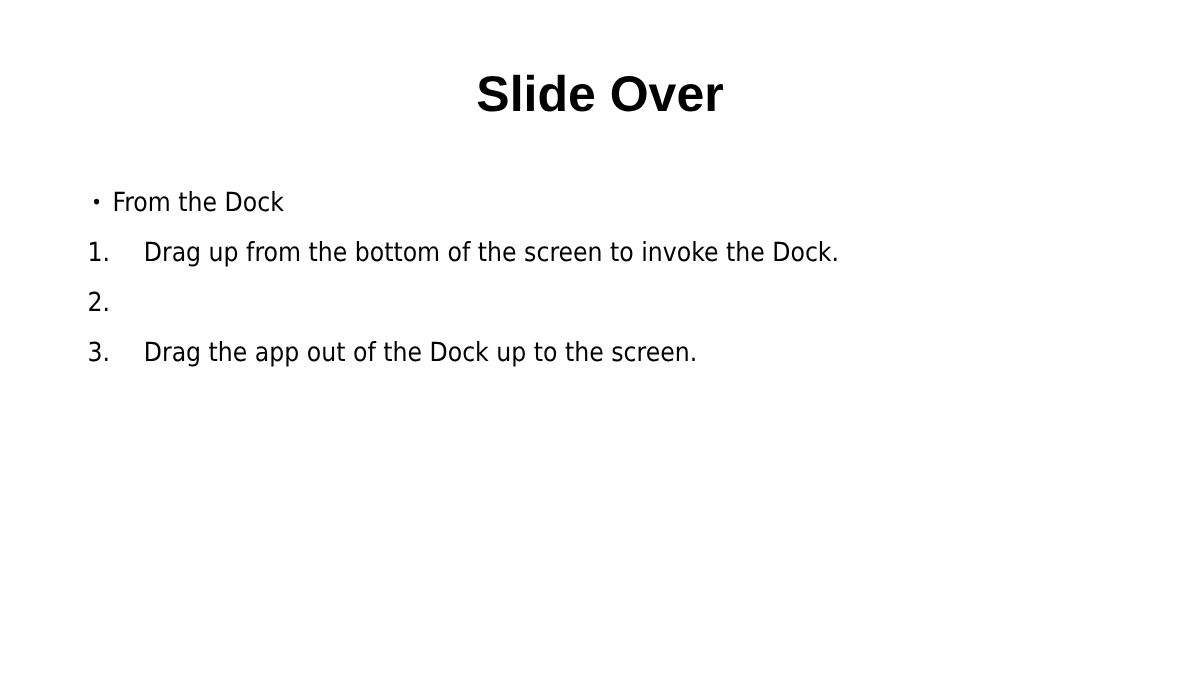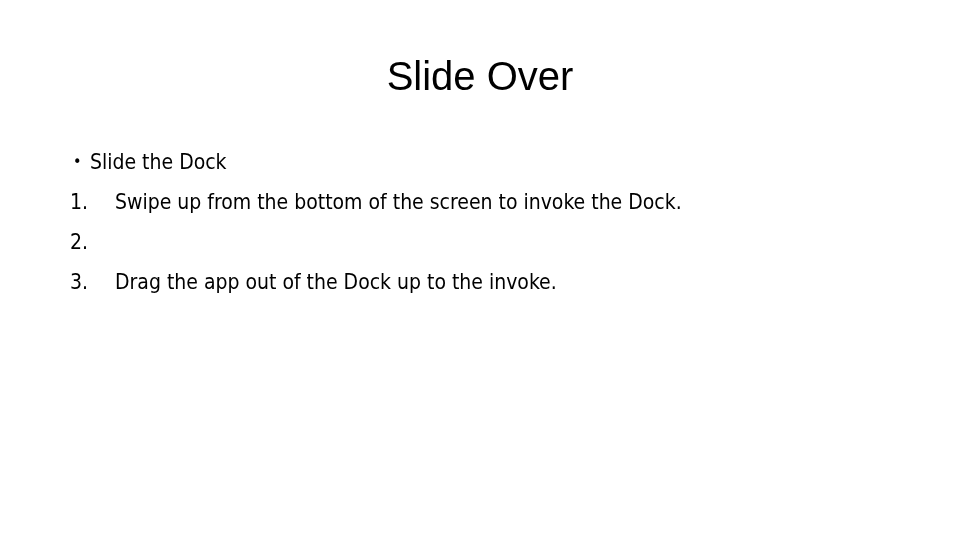"Slide Over" .slide-title { font-weight: 400 -> 700 }
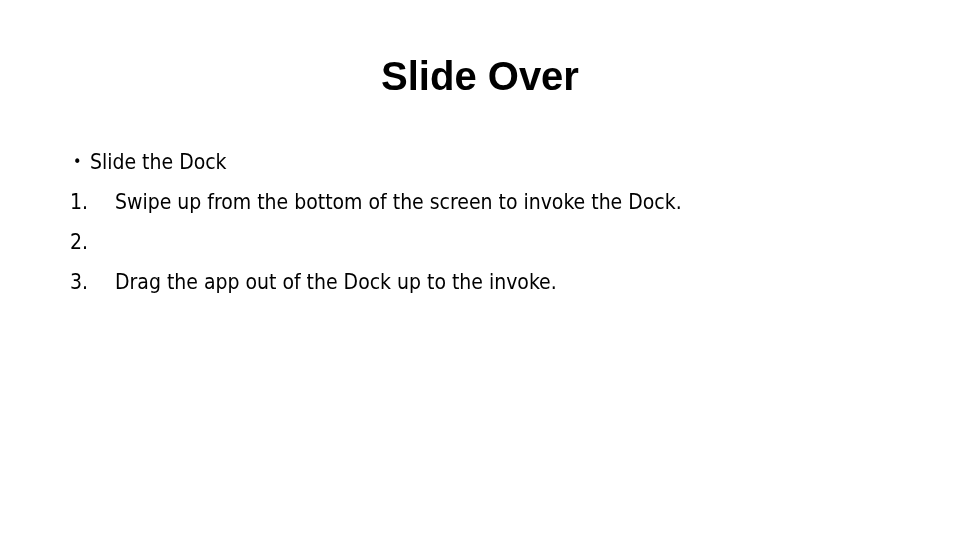"Slide the Dock" span.bullet-text { text: Slide -> From }
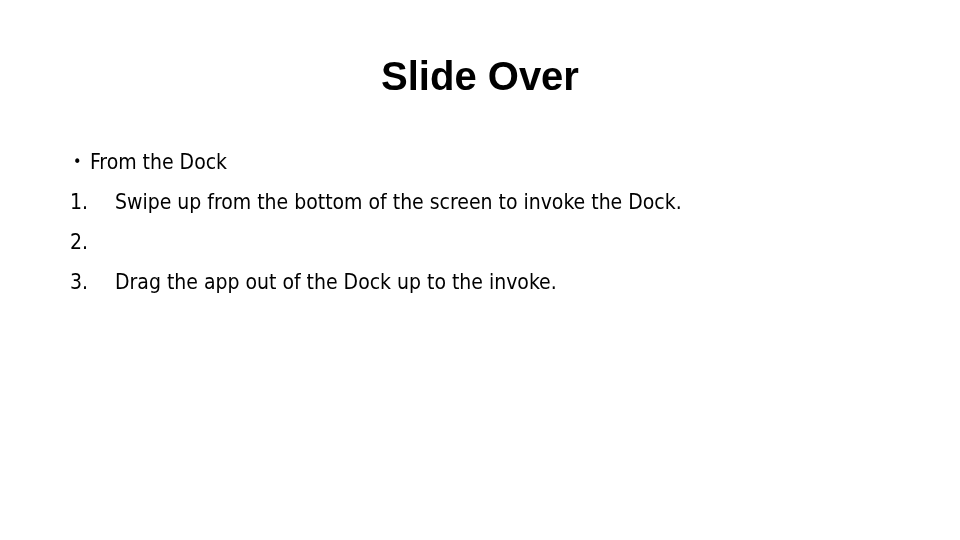"Swipe up from the bottom" span.num-text { text: Swipe -> Drag }
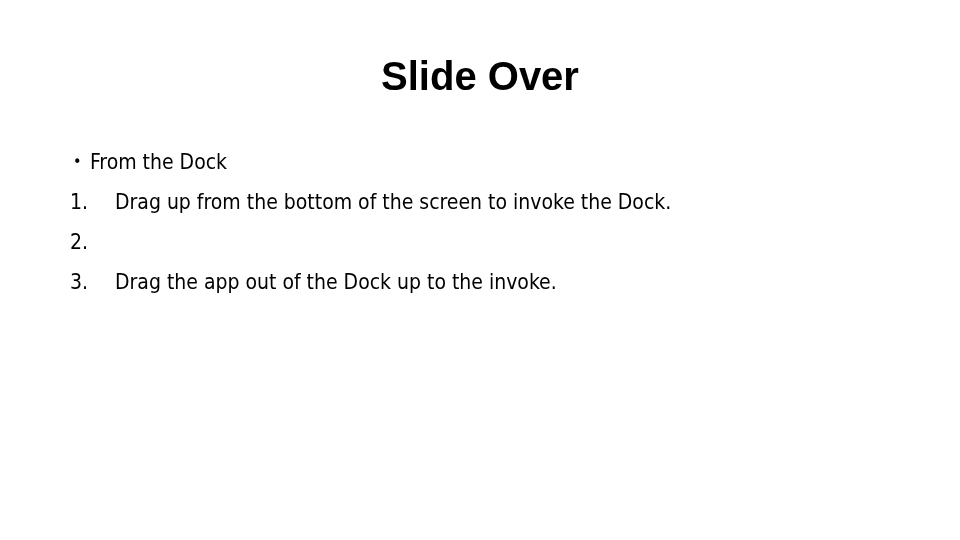"Drag the app out of" span.num-text { text: invoke -> screen }
